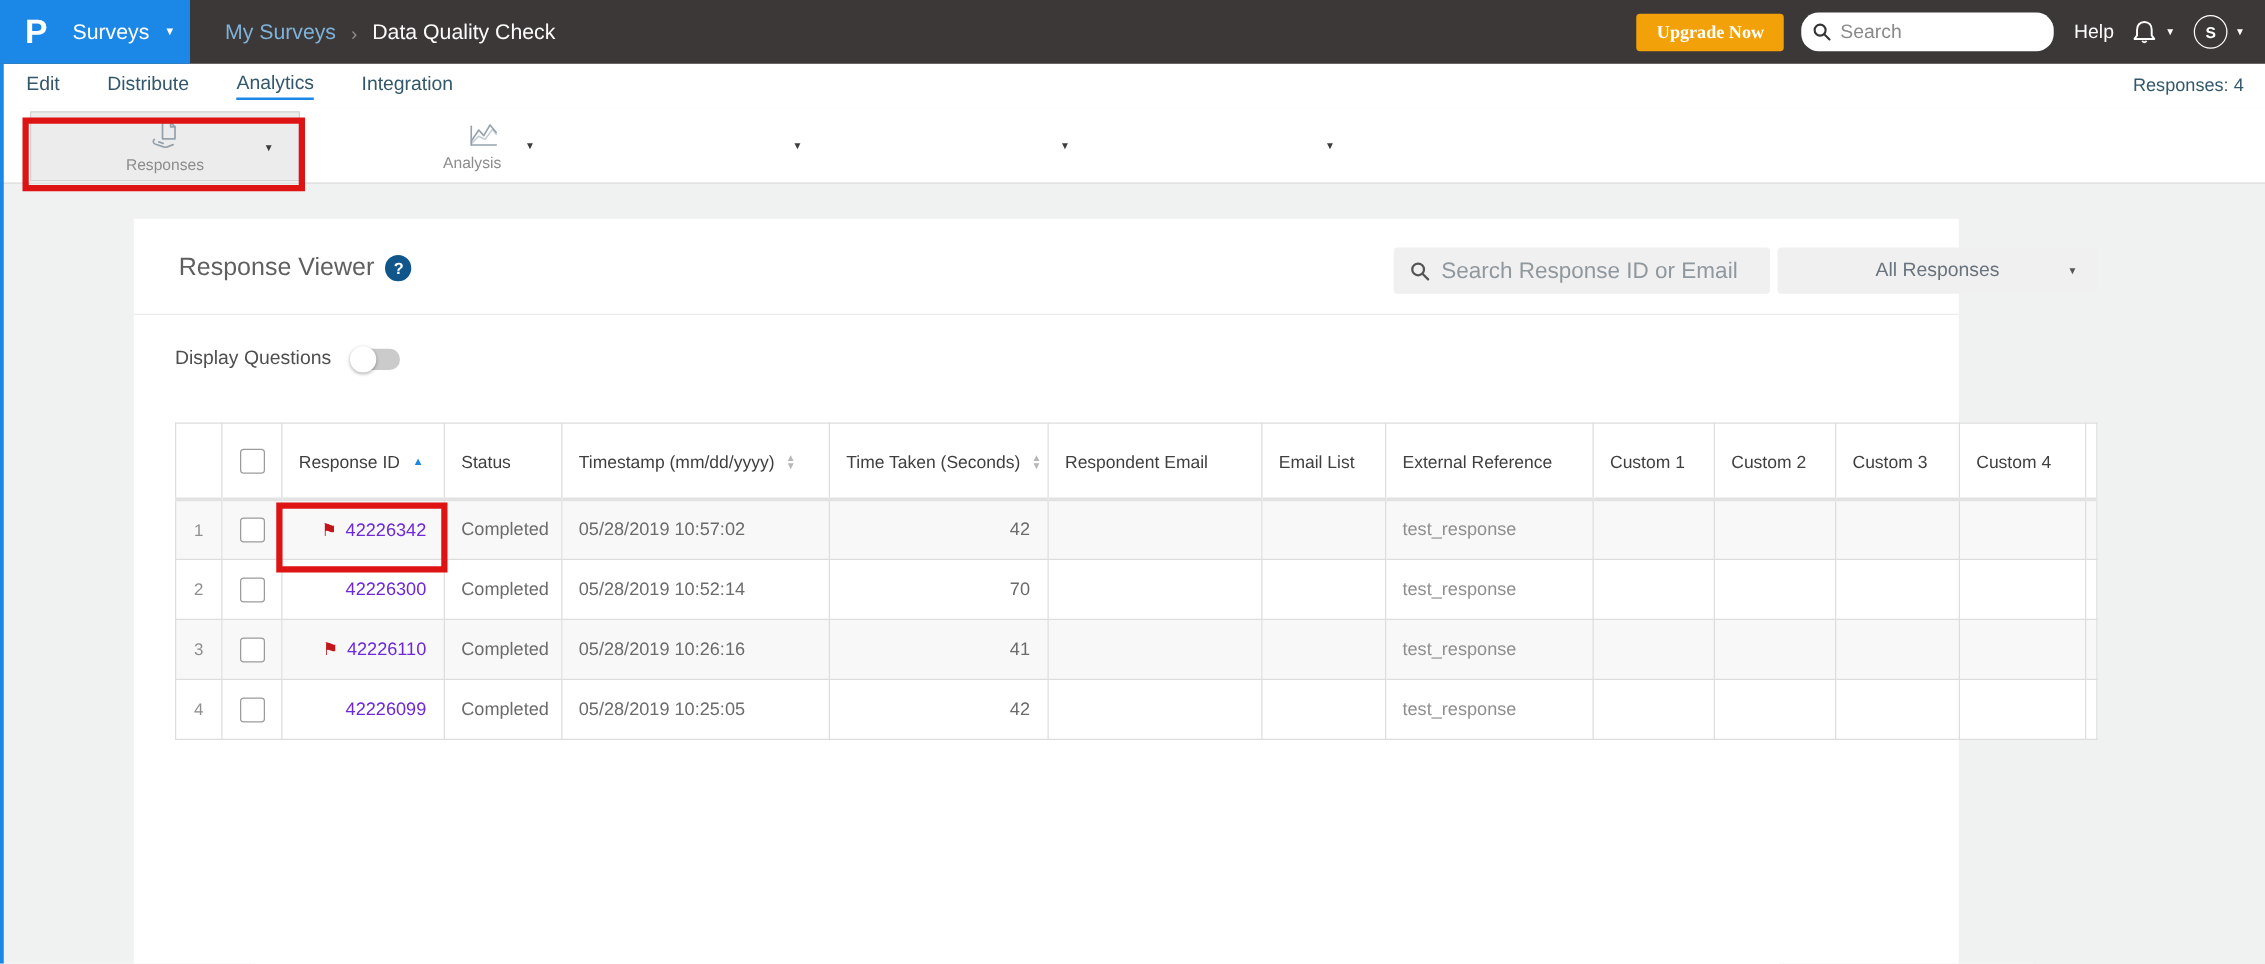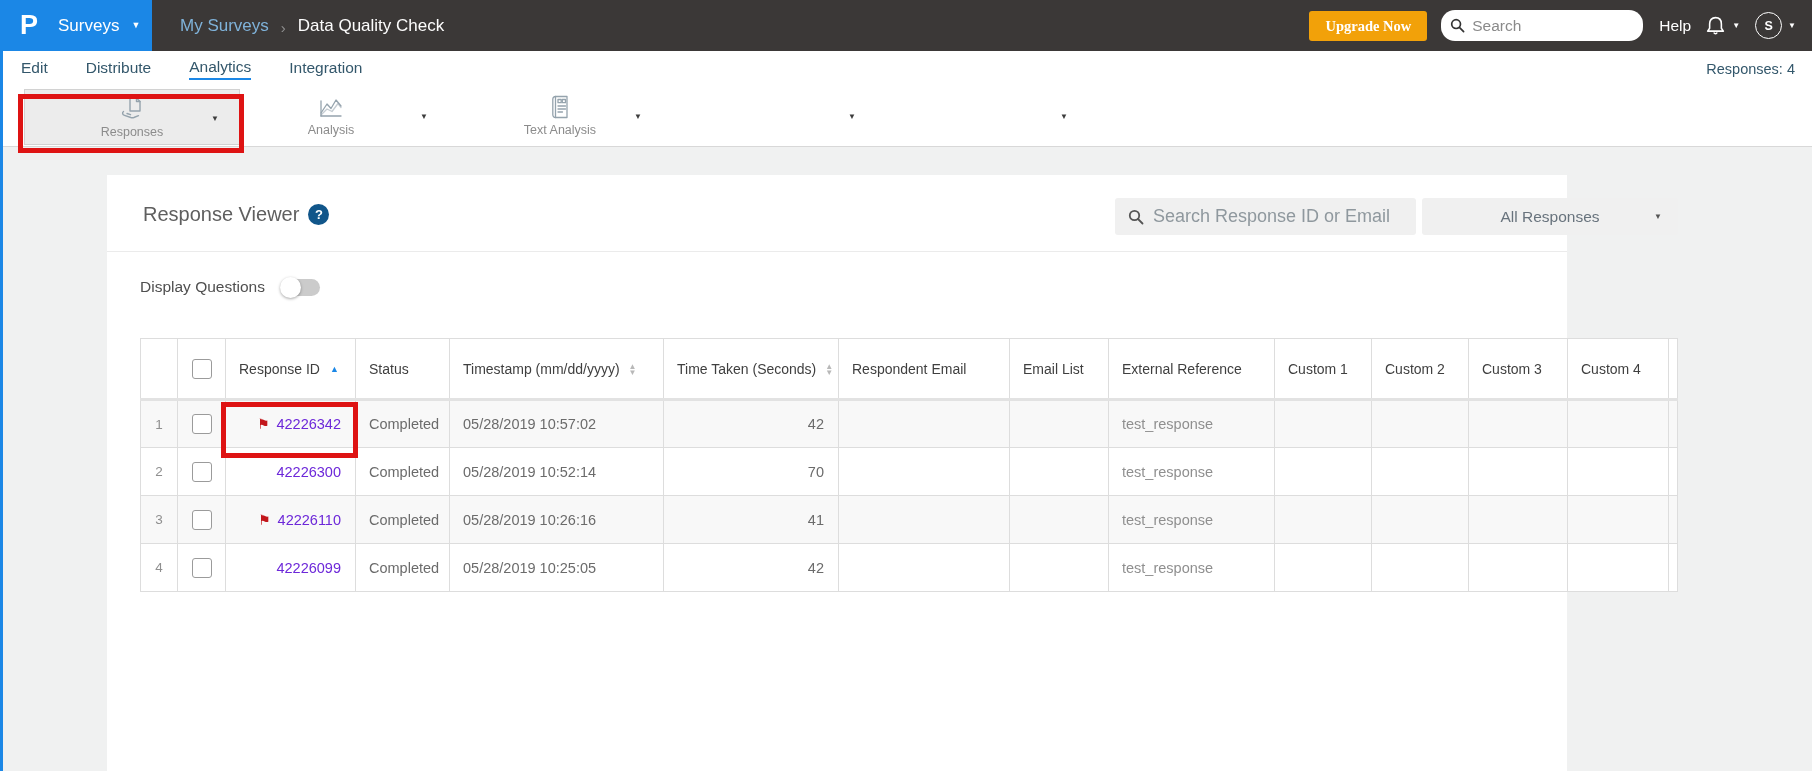"Analysis" .tool-group { align-items: center -> flex-end }
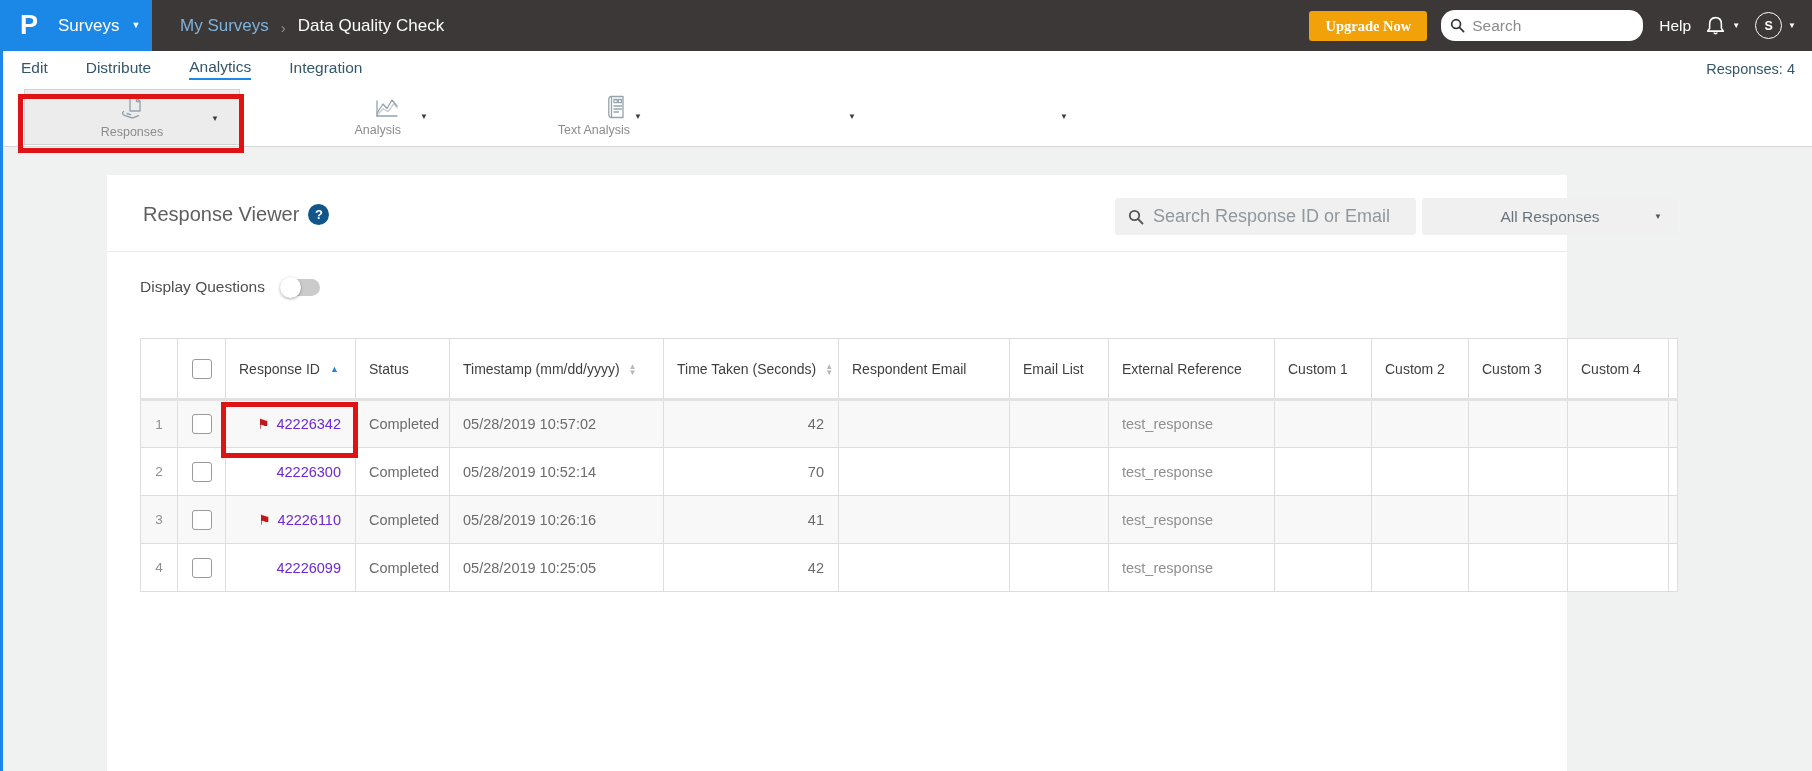"Text Analysis" div.tool-group { html: <div> <svg> <path></path> <path></path> <rect></rect> <rect></rect> <path></path> </svg> <span>Text Analysis</span> </div> -> none }
